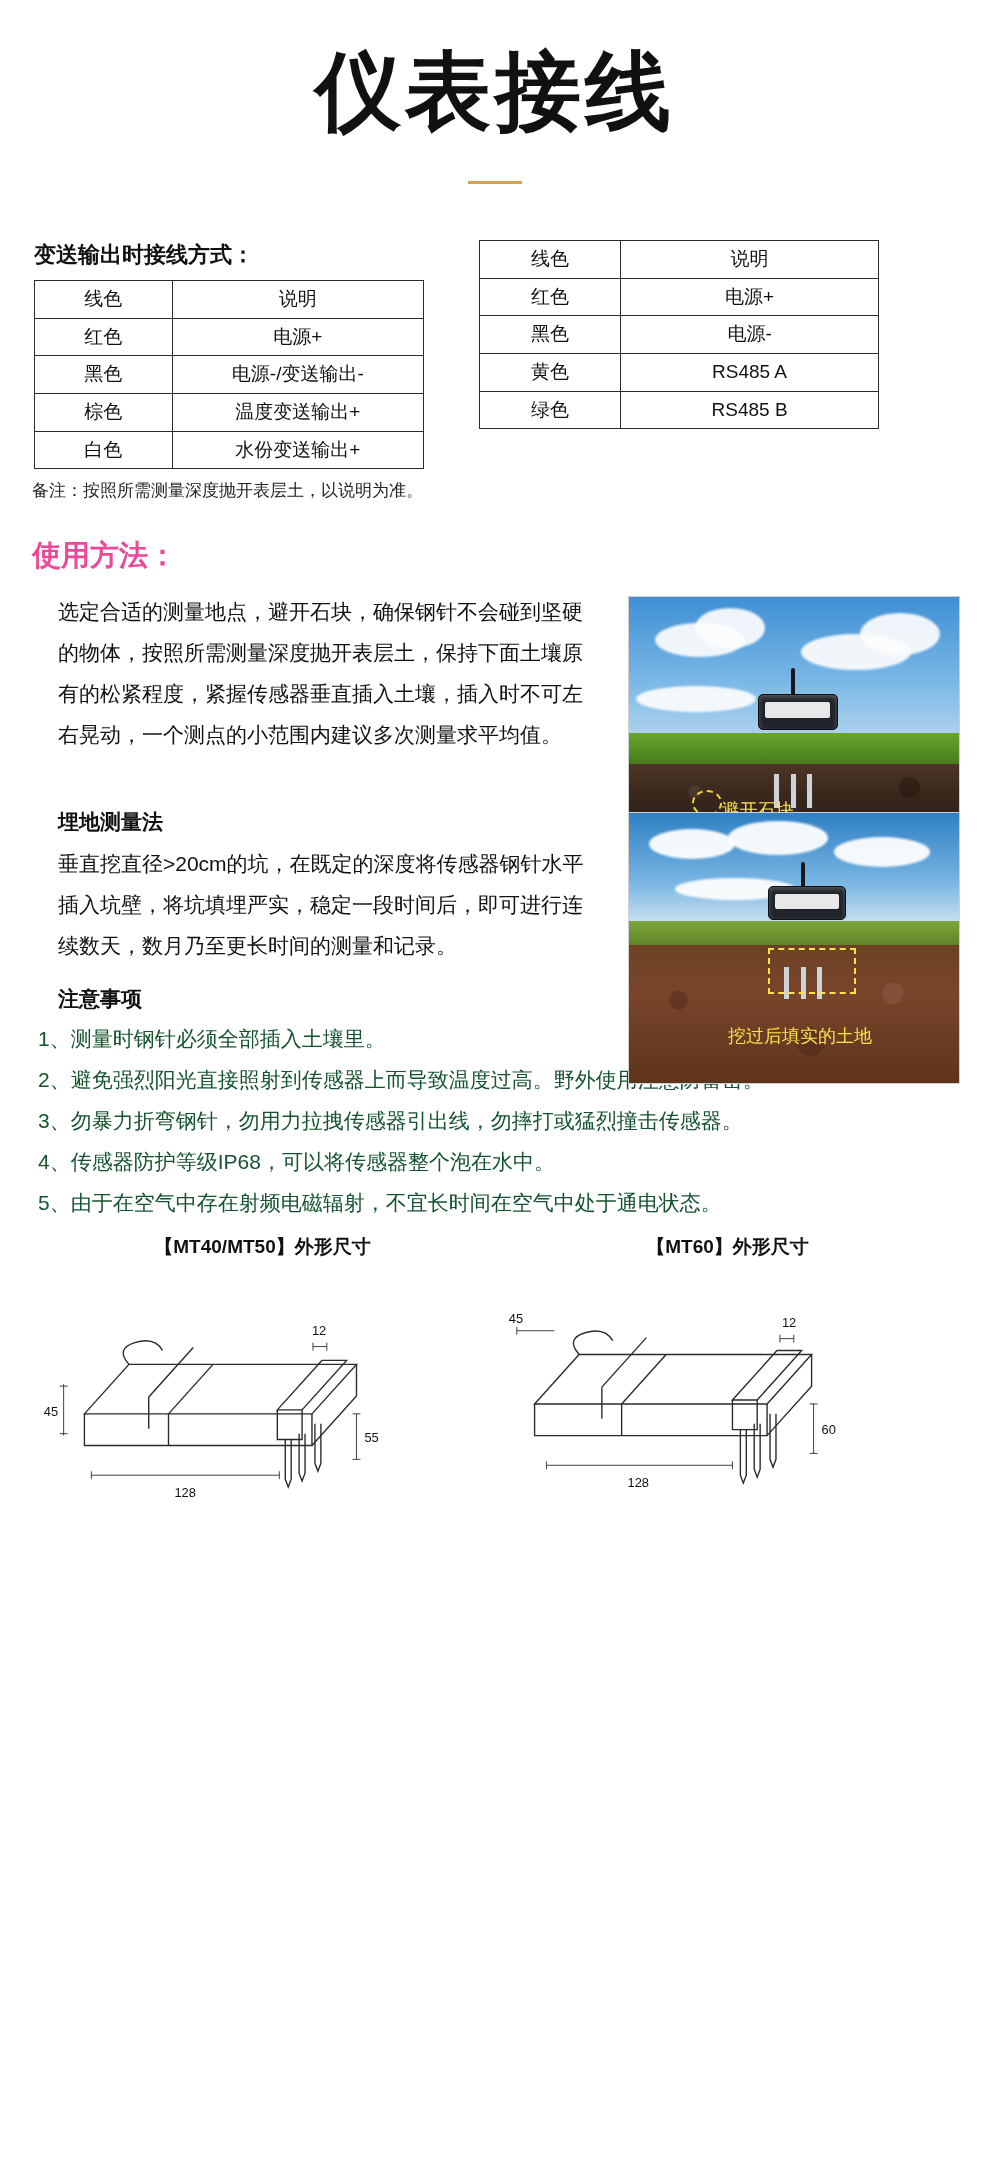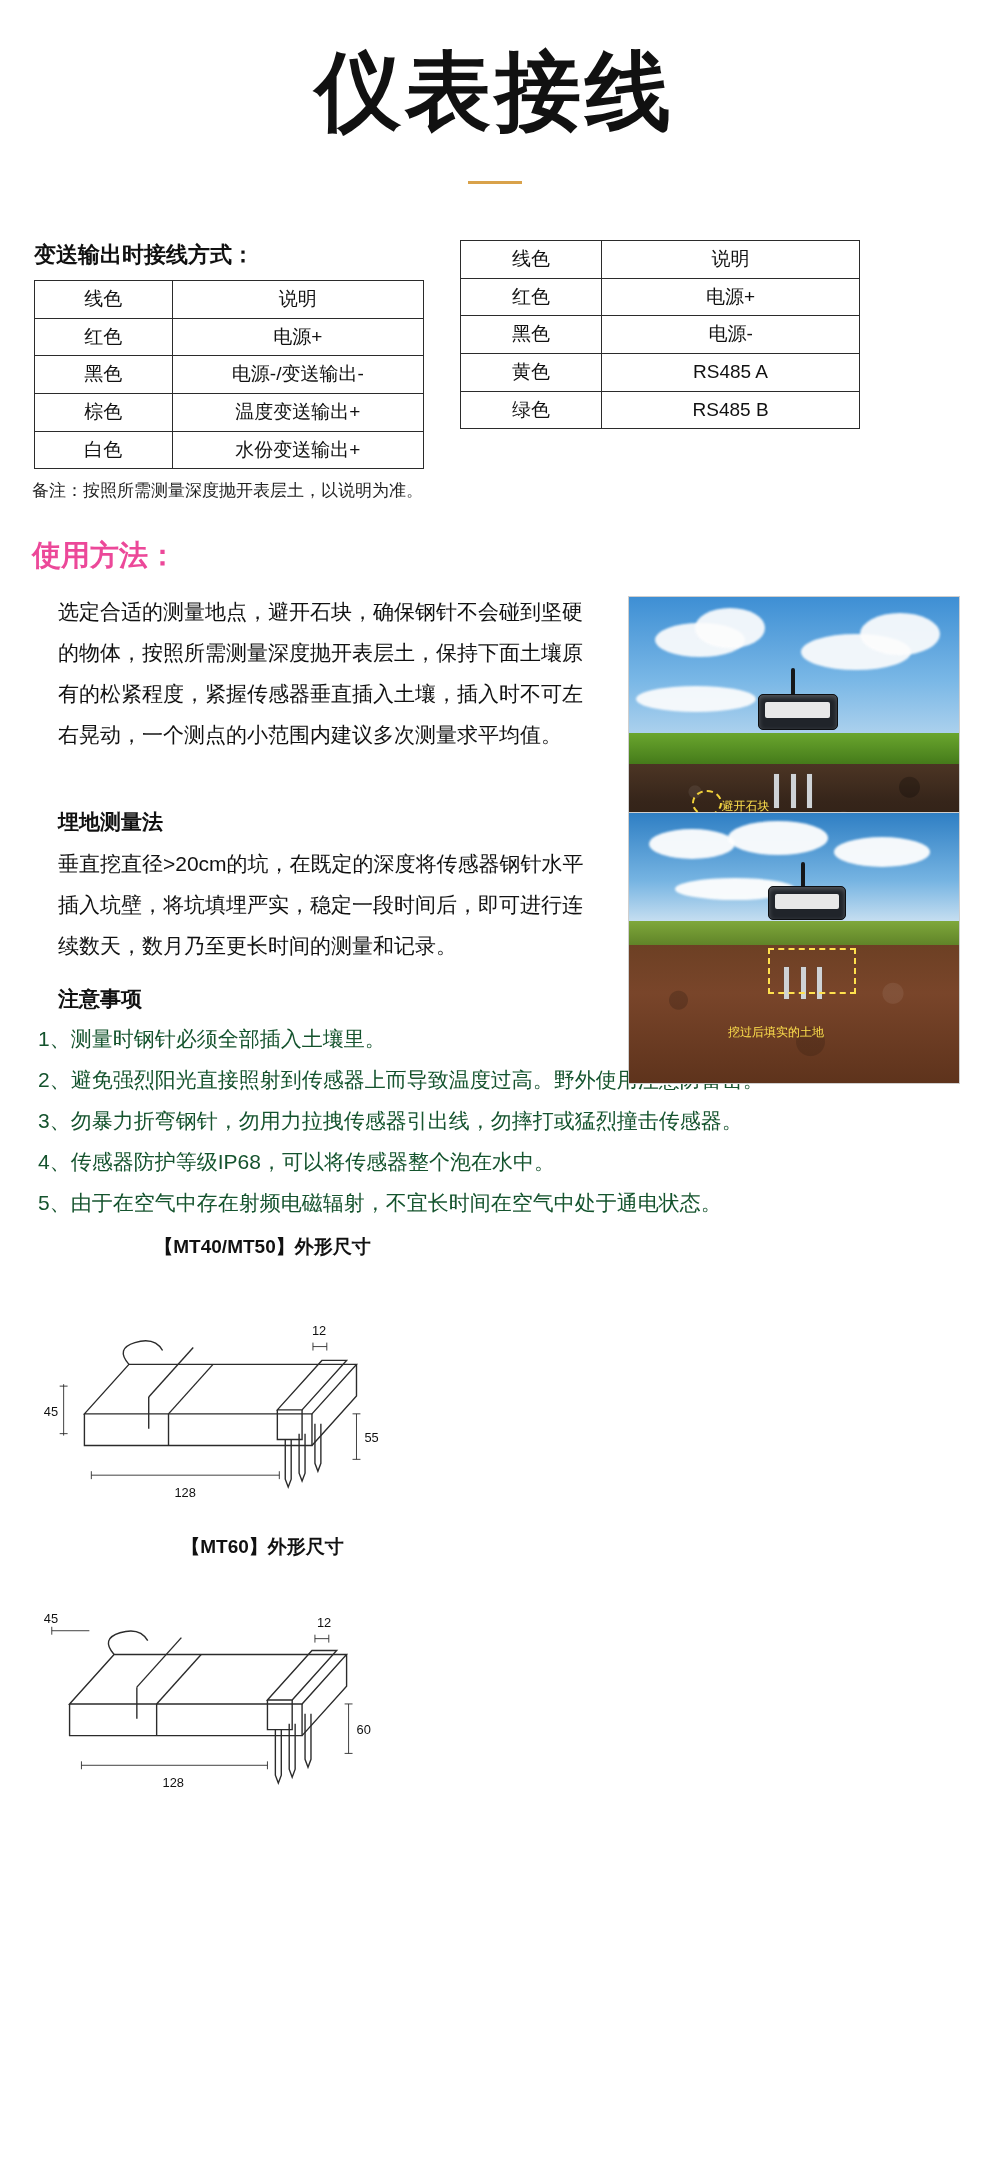"变送输出时接线方式：" .tables-row { gap: 36px -> 55px }
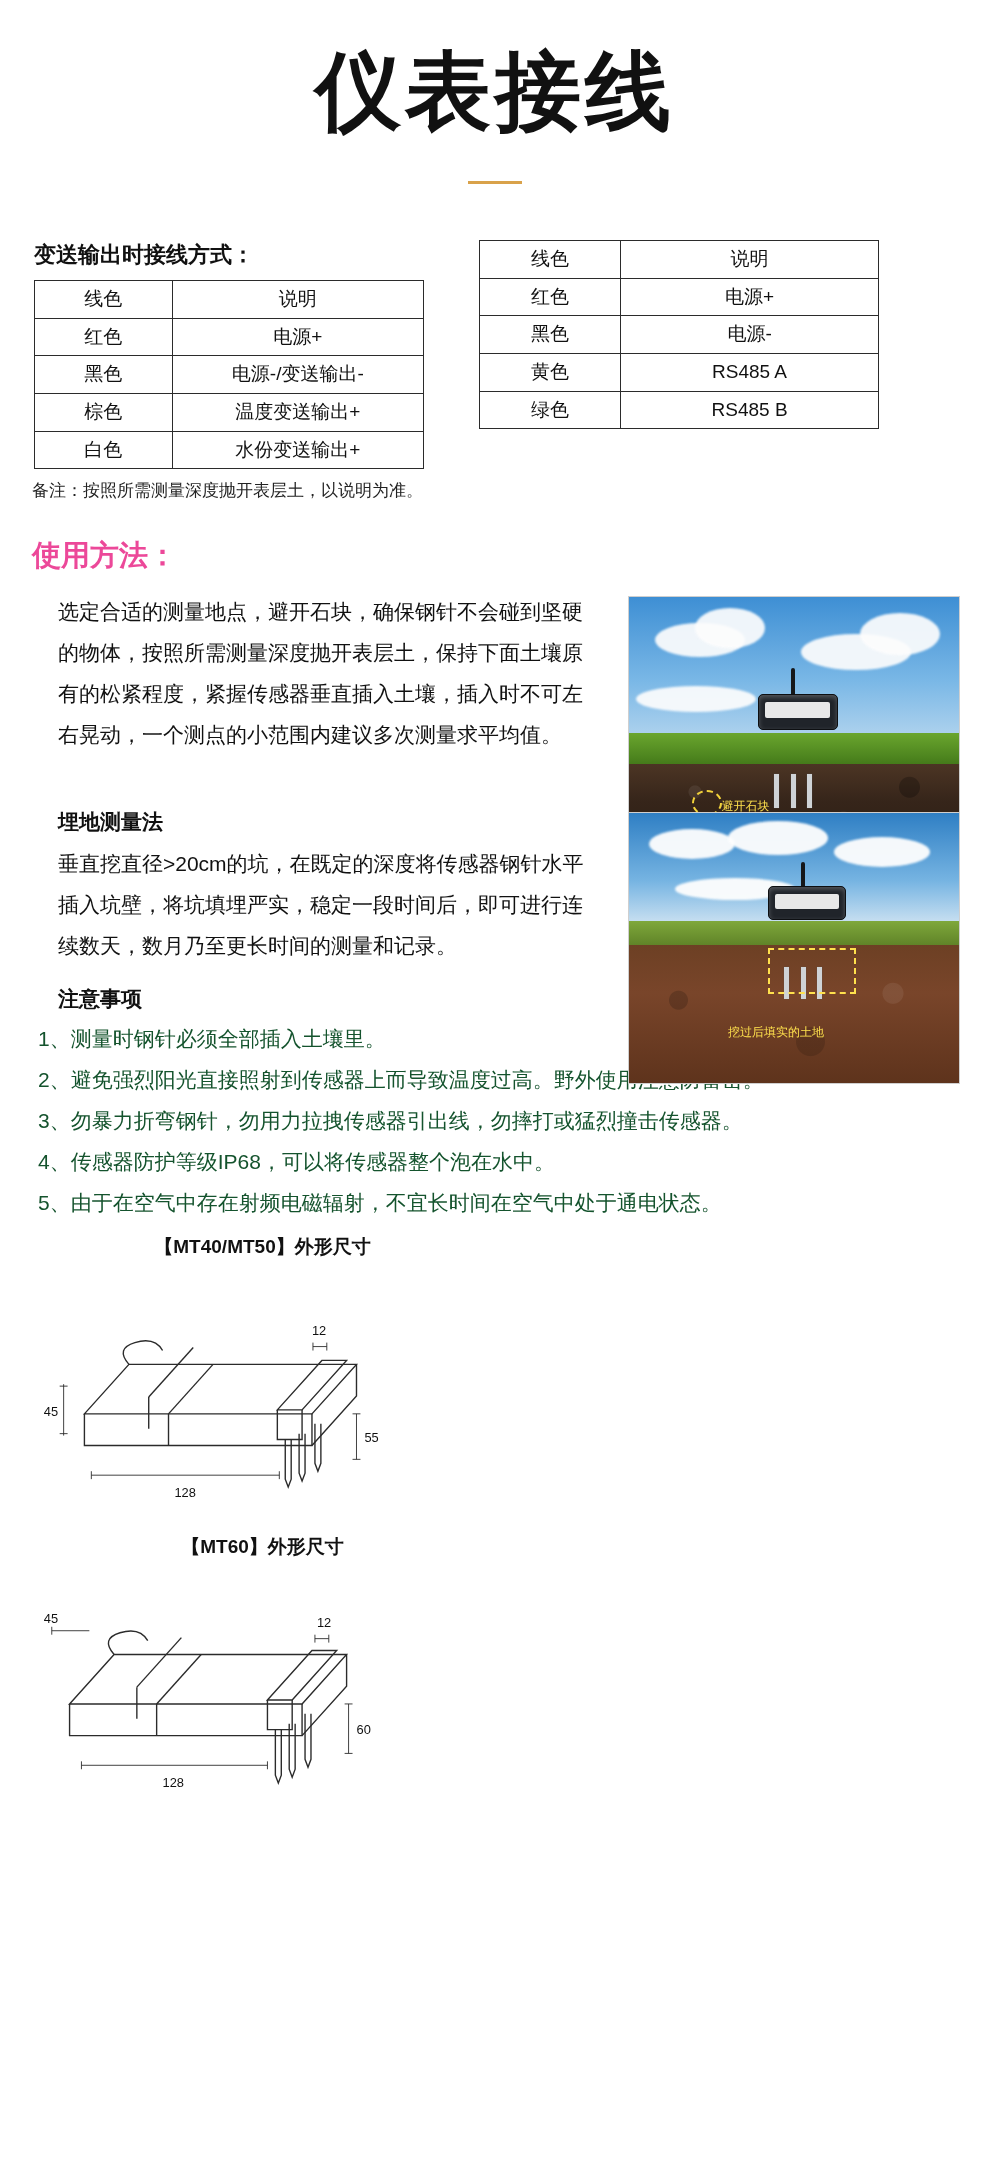"避开石块" .img-caption { font-size: 12px -> 18px }
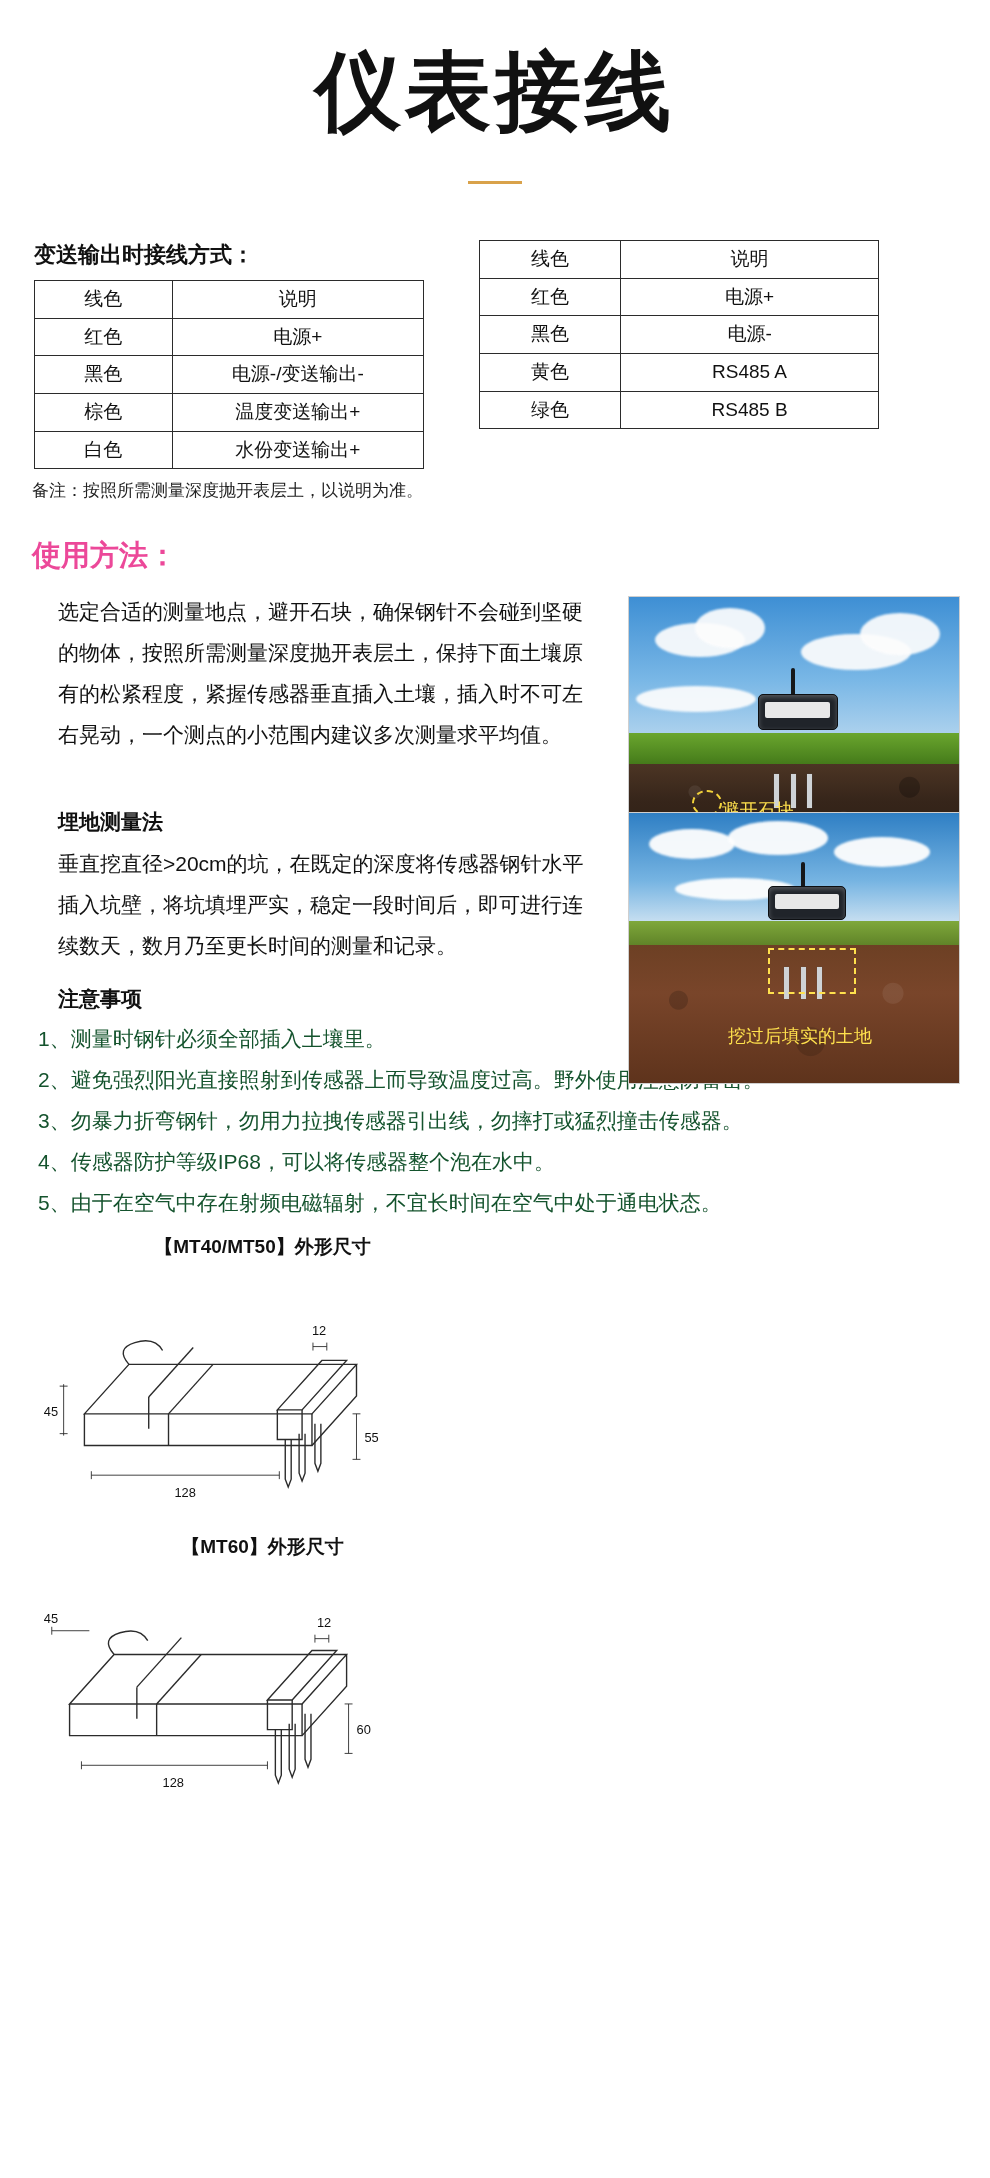"【MT40/MT50】外形尺寸" .dim-row { flex-direction: column -> none }
